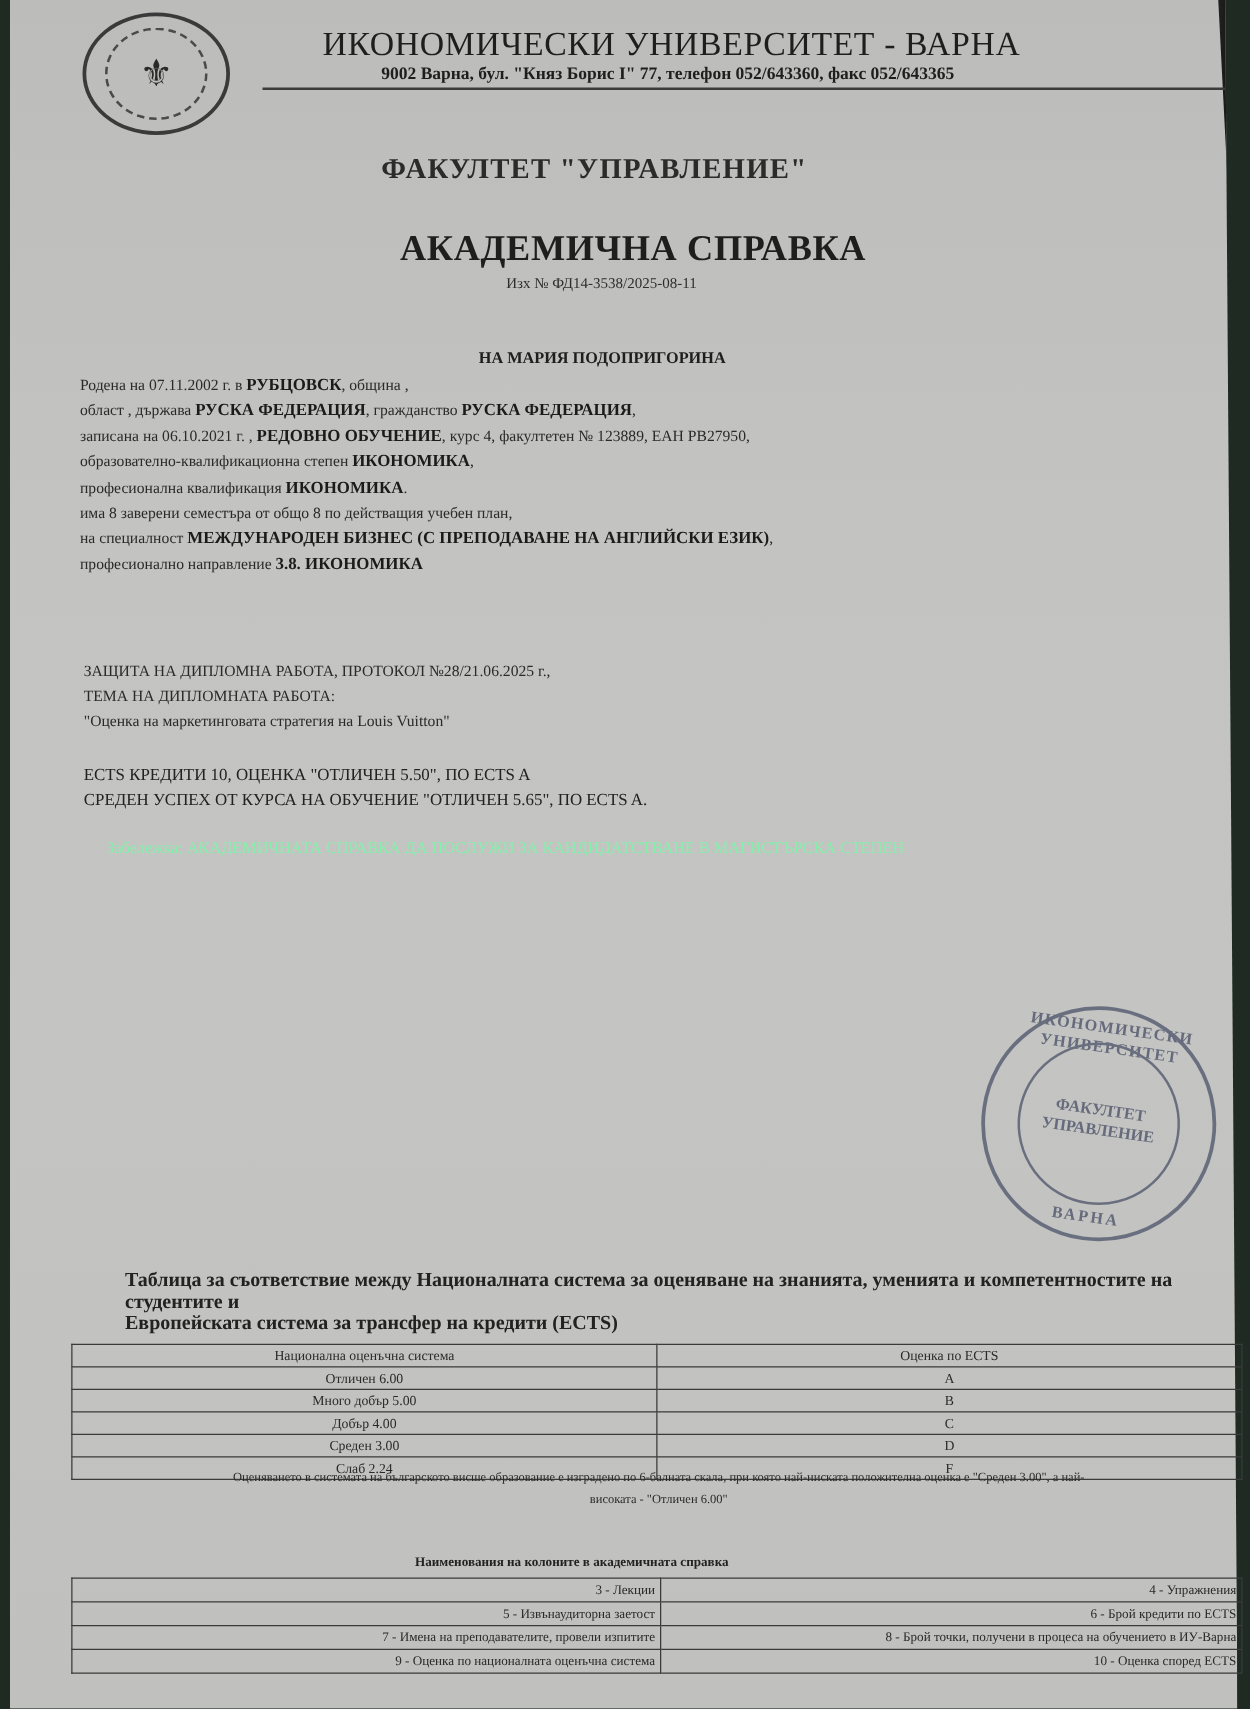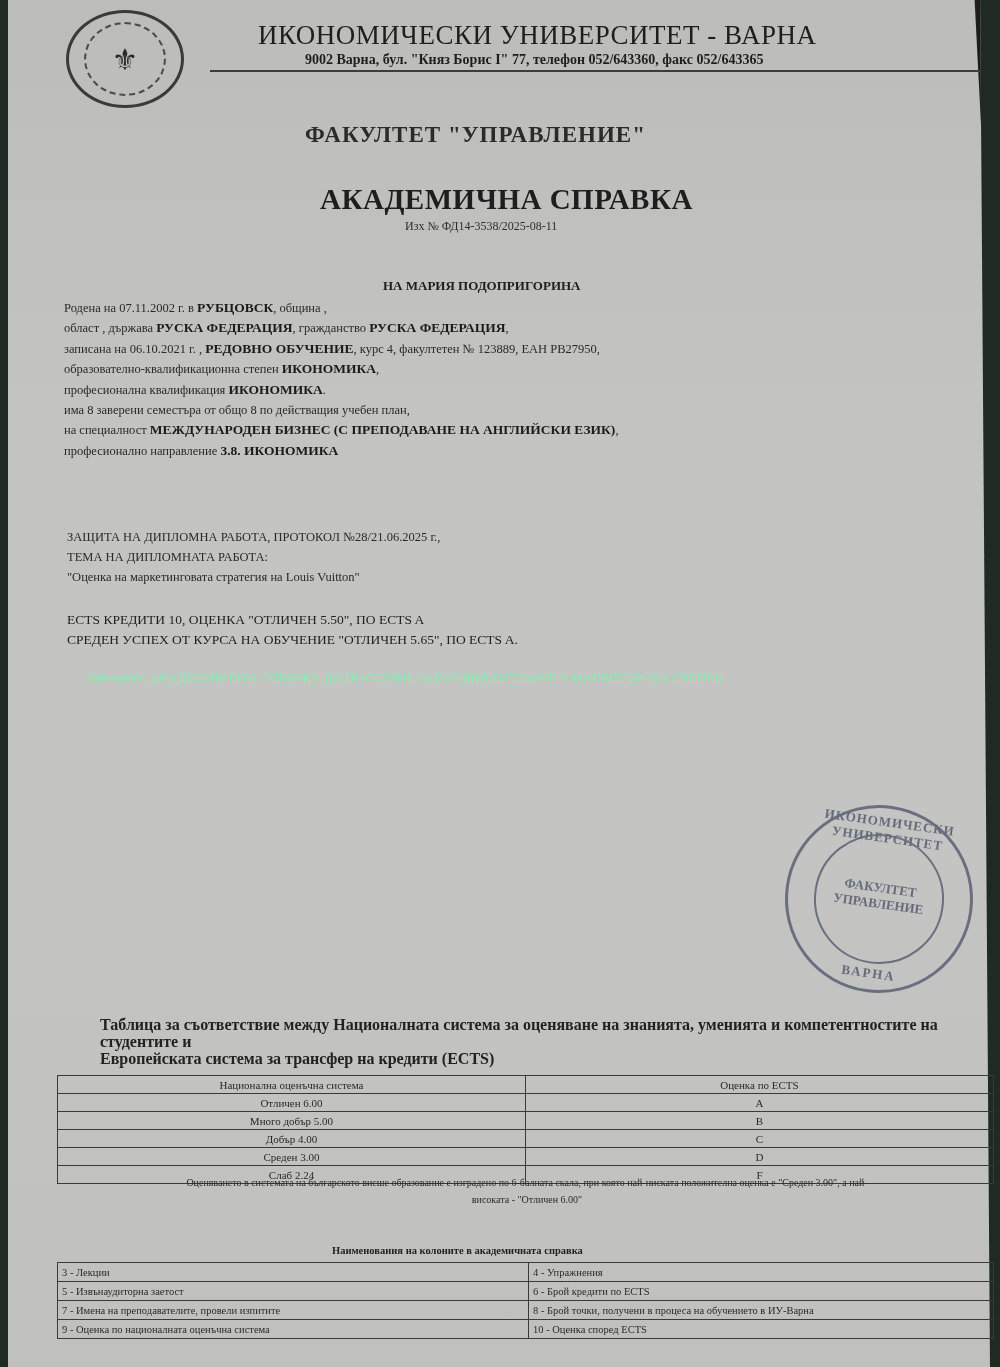"3 - Лекции" table.abbr td { text-align: left -> right }
